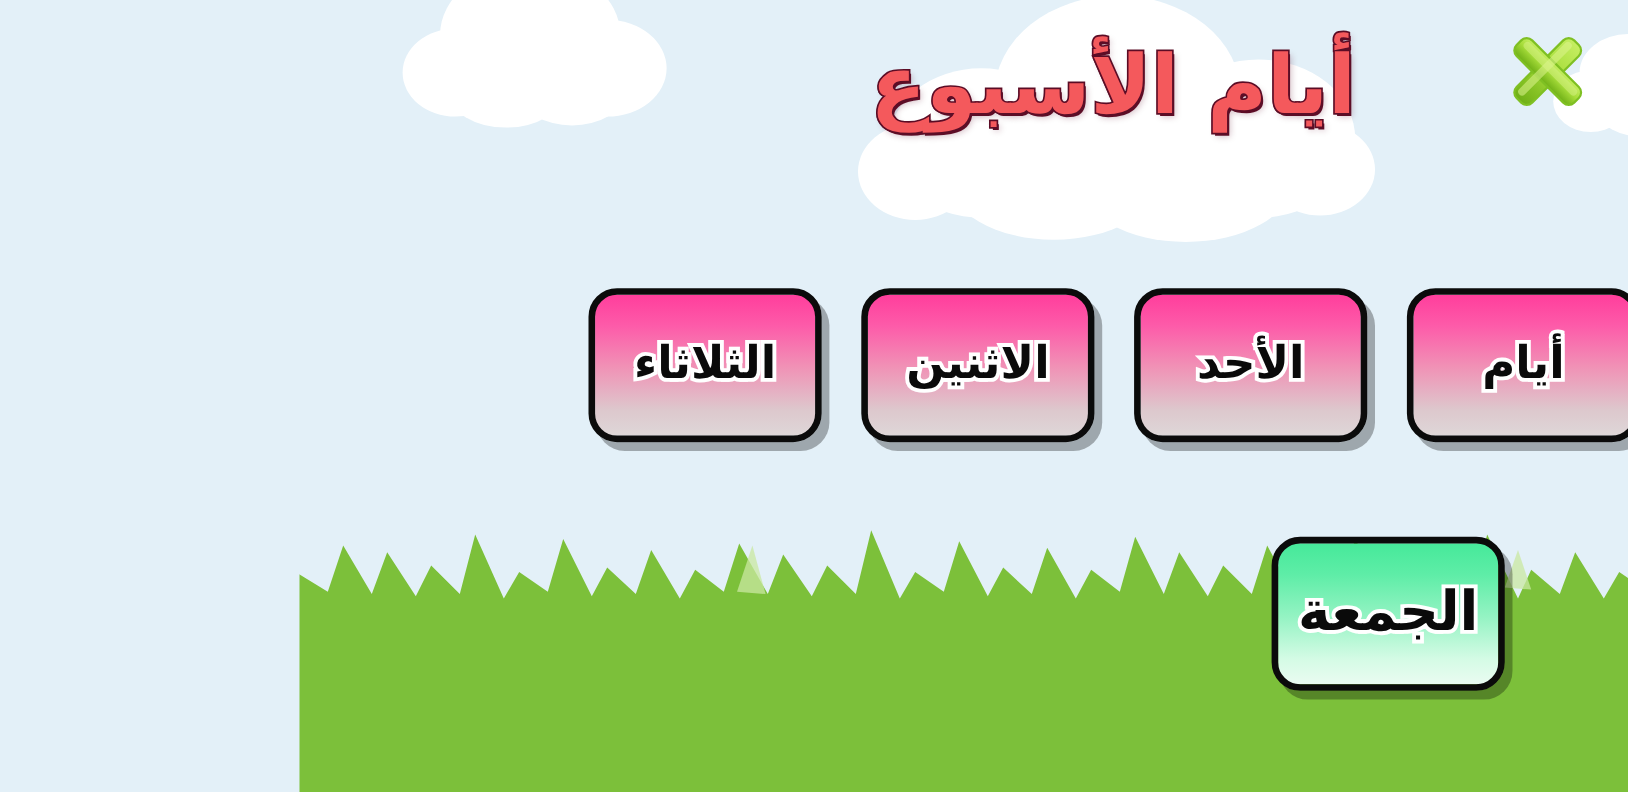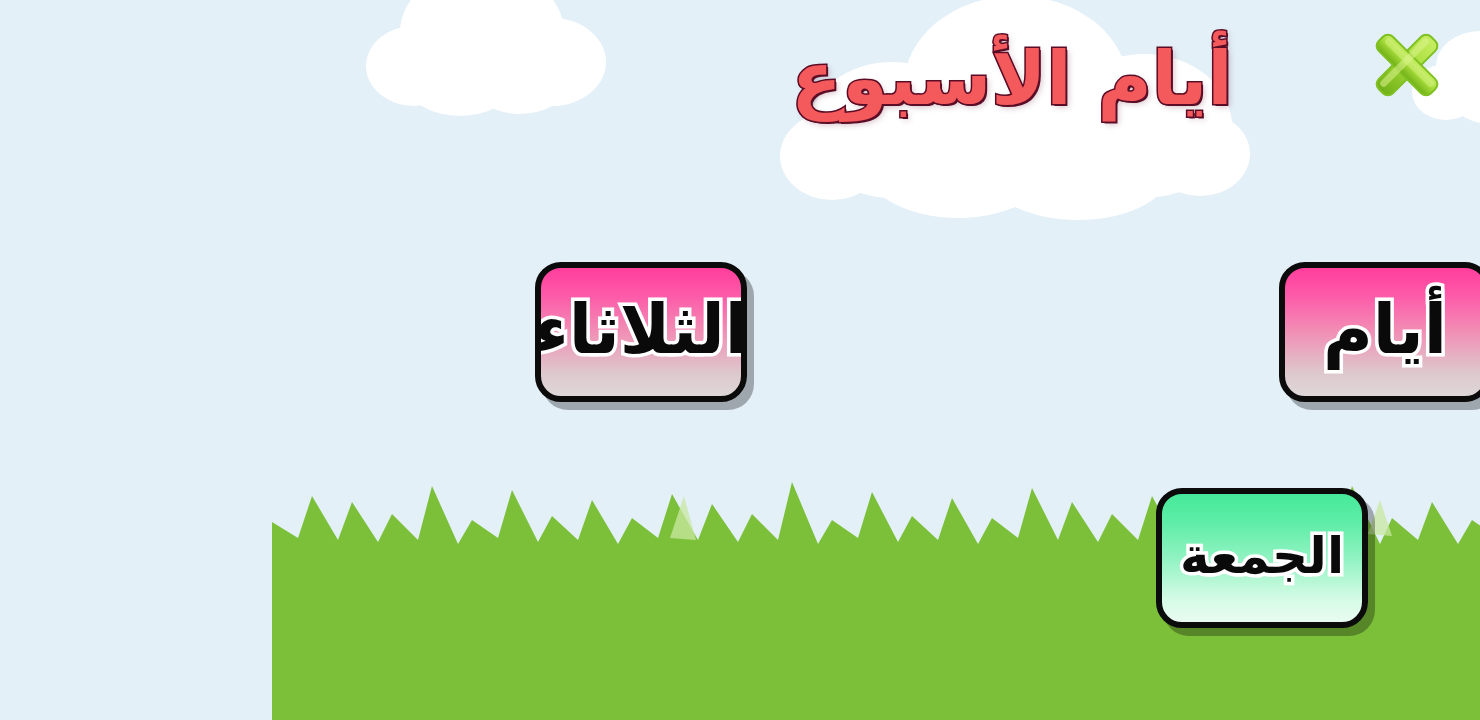"الثلاثاء" .day-button.row-top .day-label { font-size: 68px -> 41px }
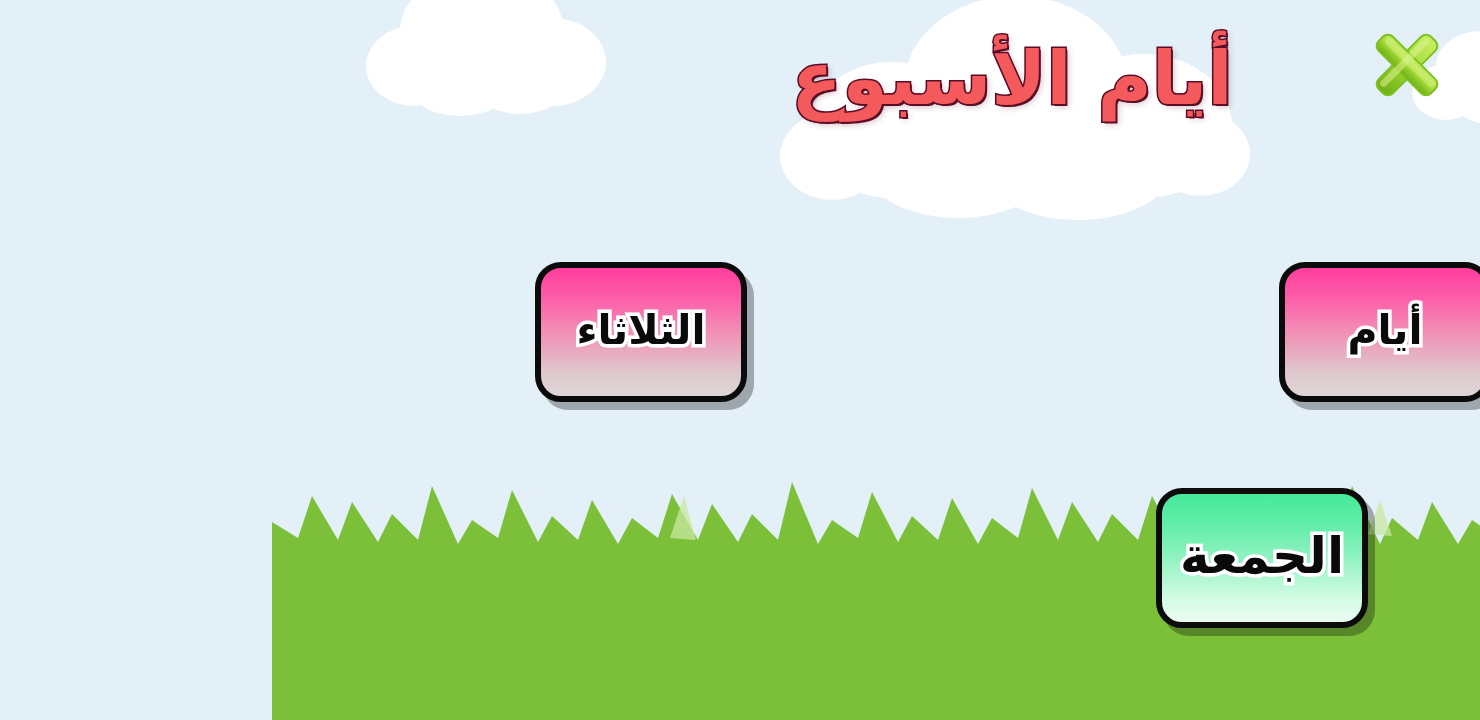"الاثنين" div.day-button { html: none -> <div> <span>الاثنين</span> </div> }
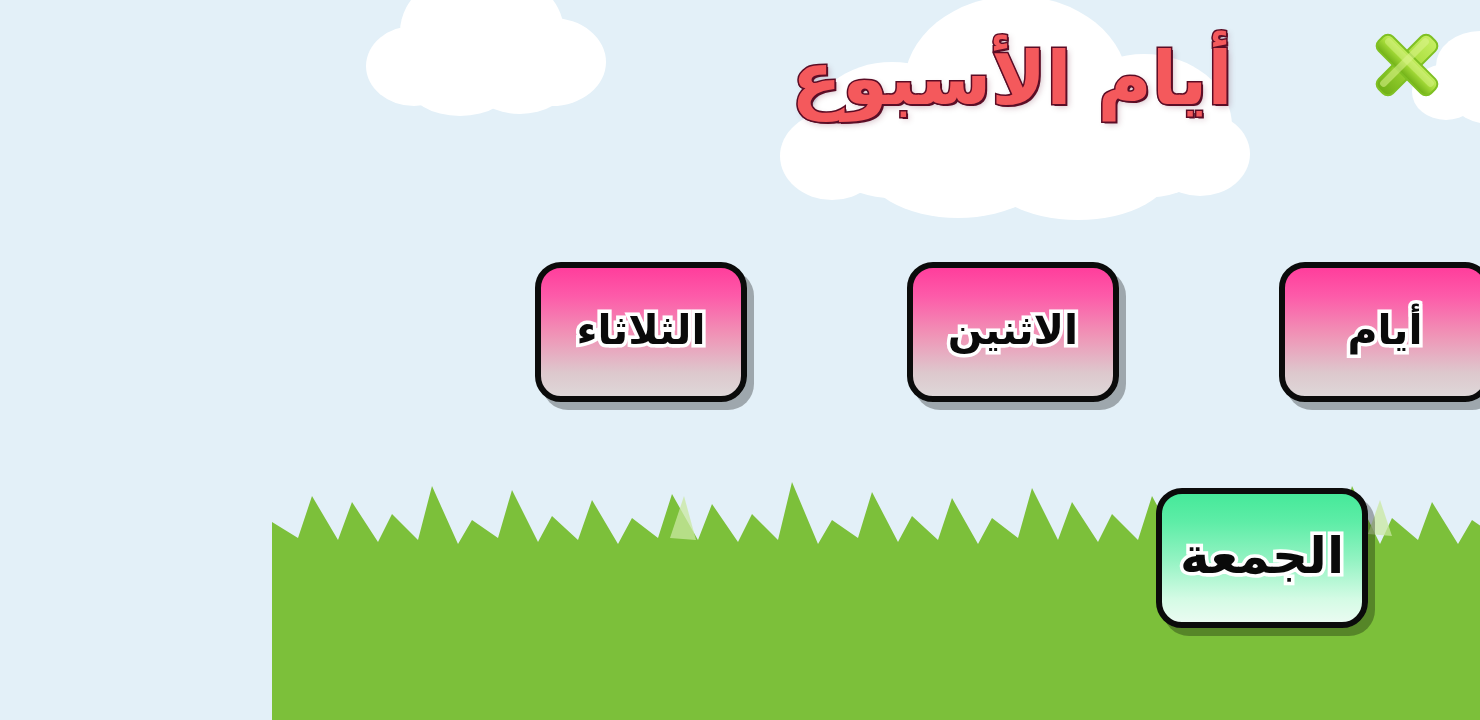"الأحد" div.day-button { html: none -> <div> <span>الأحد</span> </div> }
